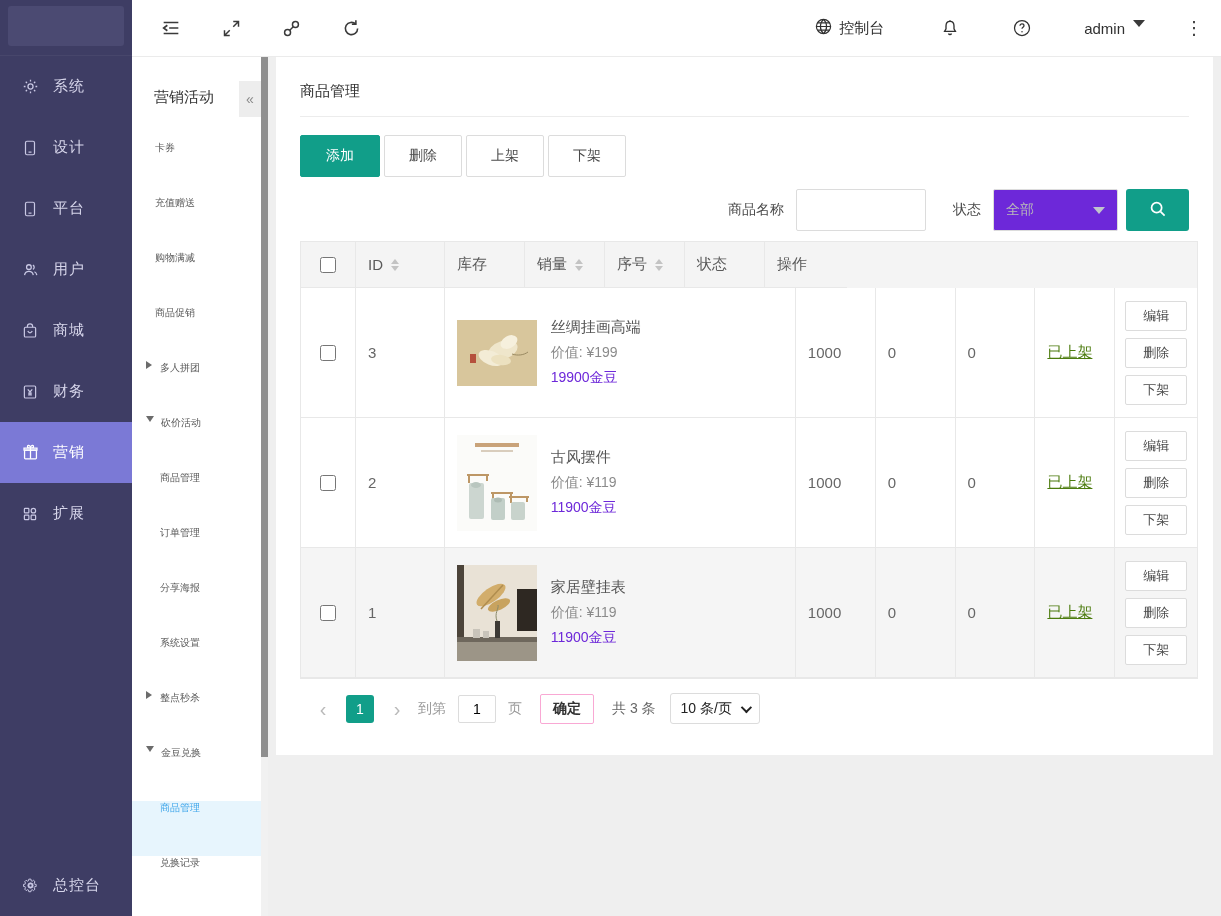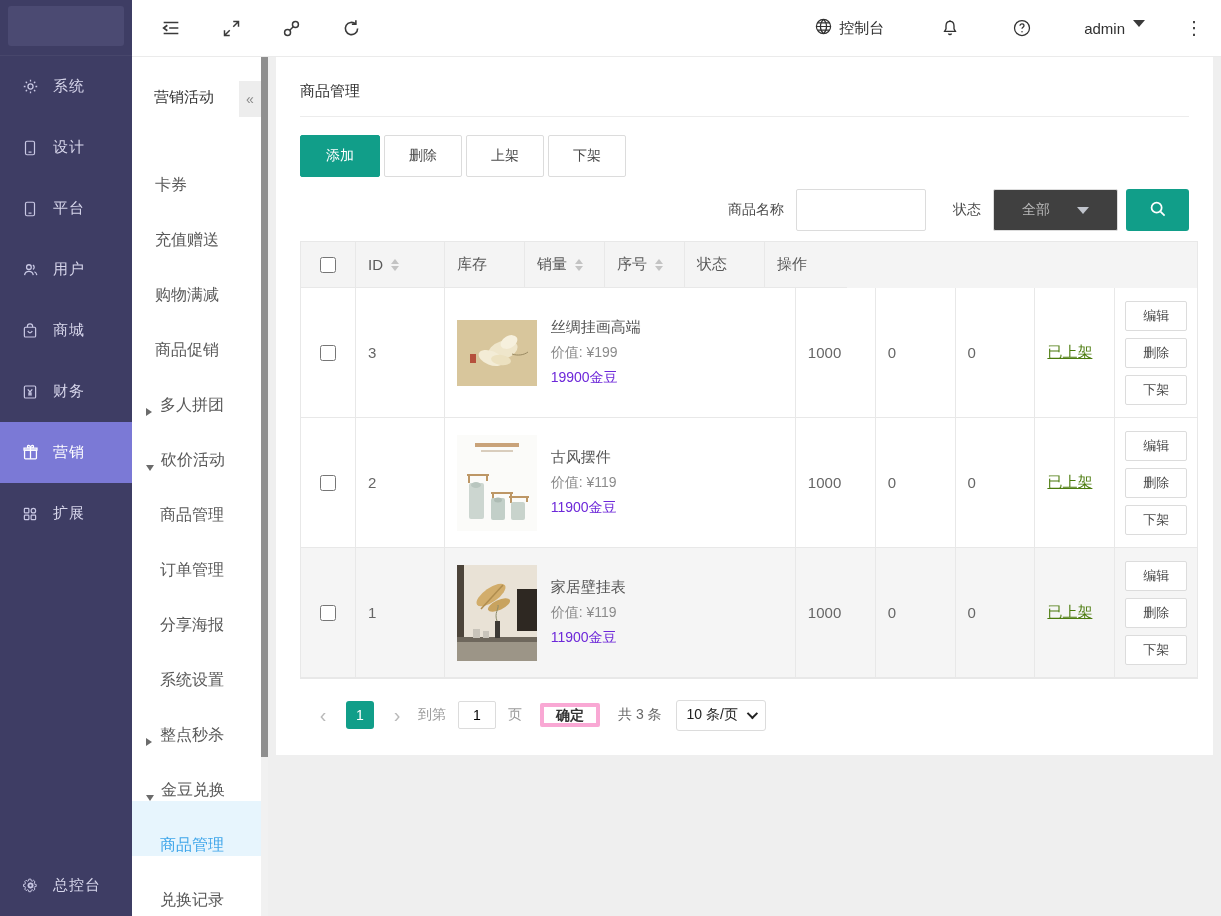"卡券" .sm-item { align-items: flex-end -> flex-start; font-size: 16px -> 10px }
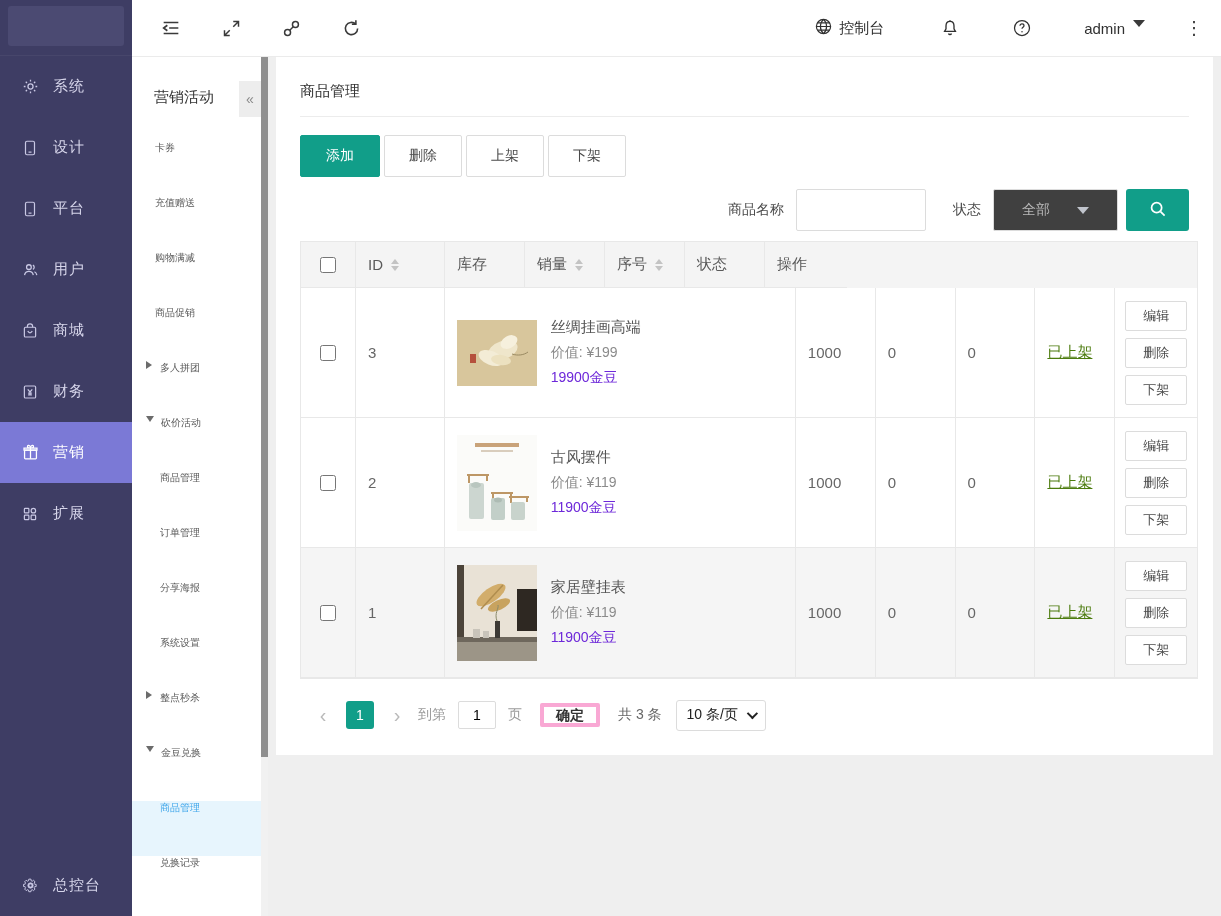"全部" .f-select { background: #404040 -> #6d28d9; padding: 0 28px -> 0 12px }
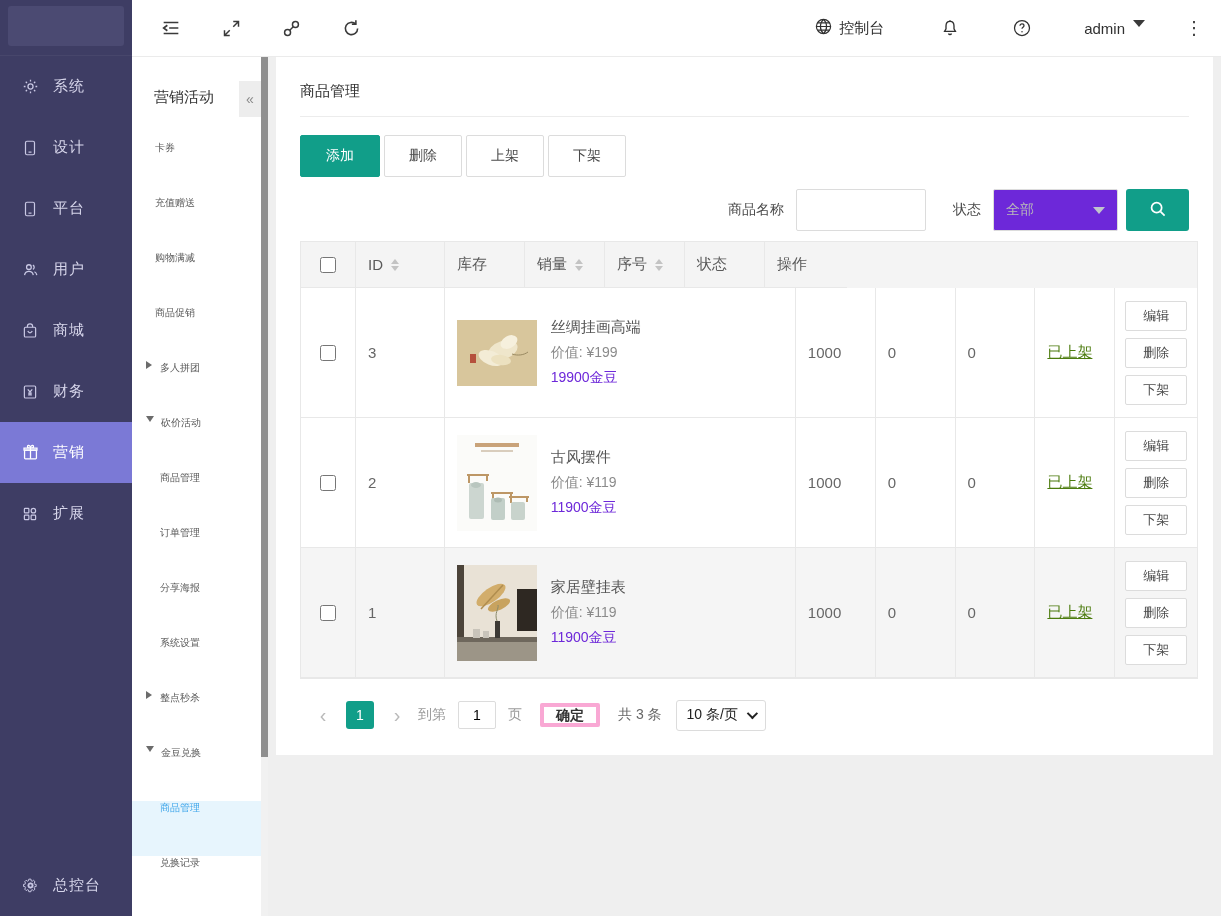"确定" .pg-confirm { border: 4px solid #f9a8d4 -> 1px solid #f9a8d4; height: 24px -> 30px; margin: 10px 10px -> 0 10px }
